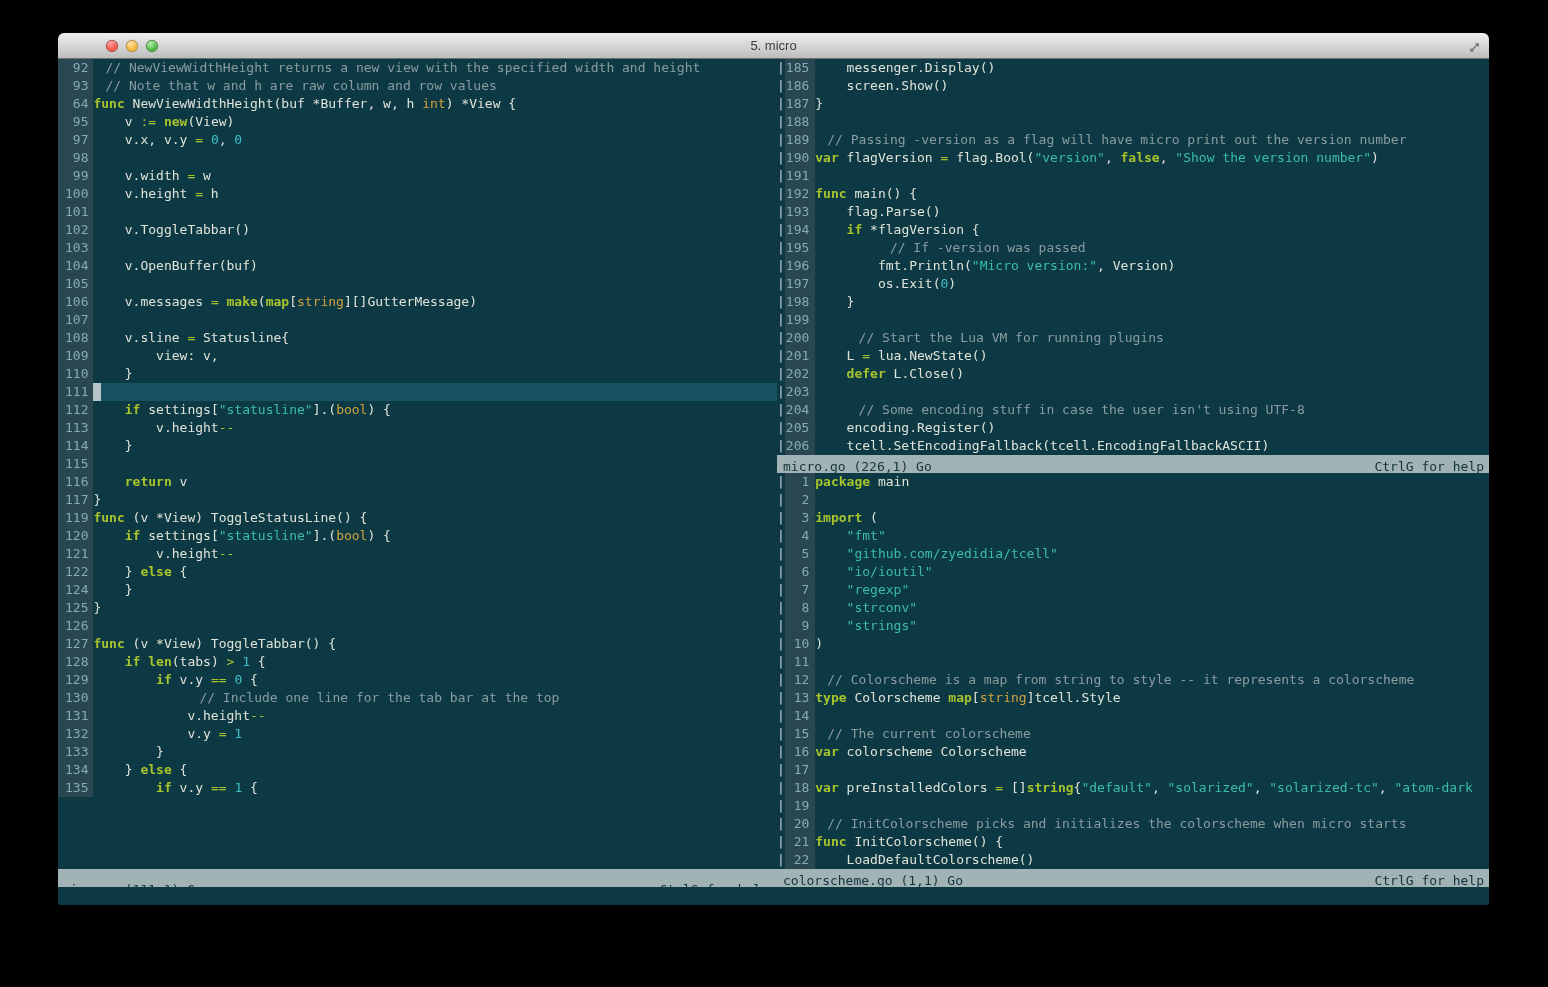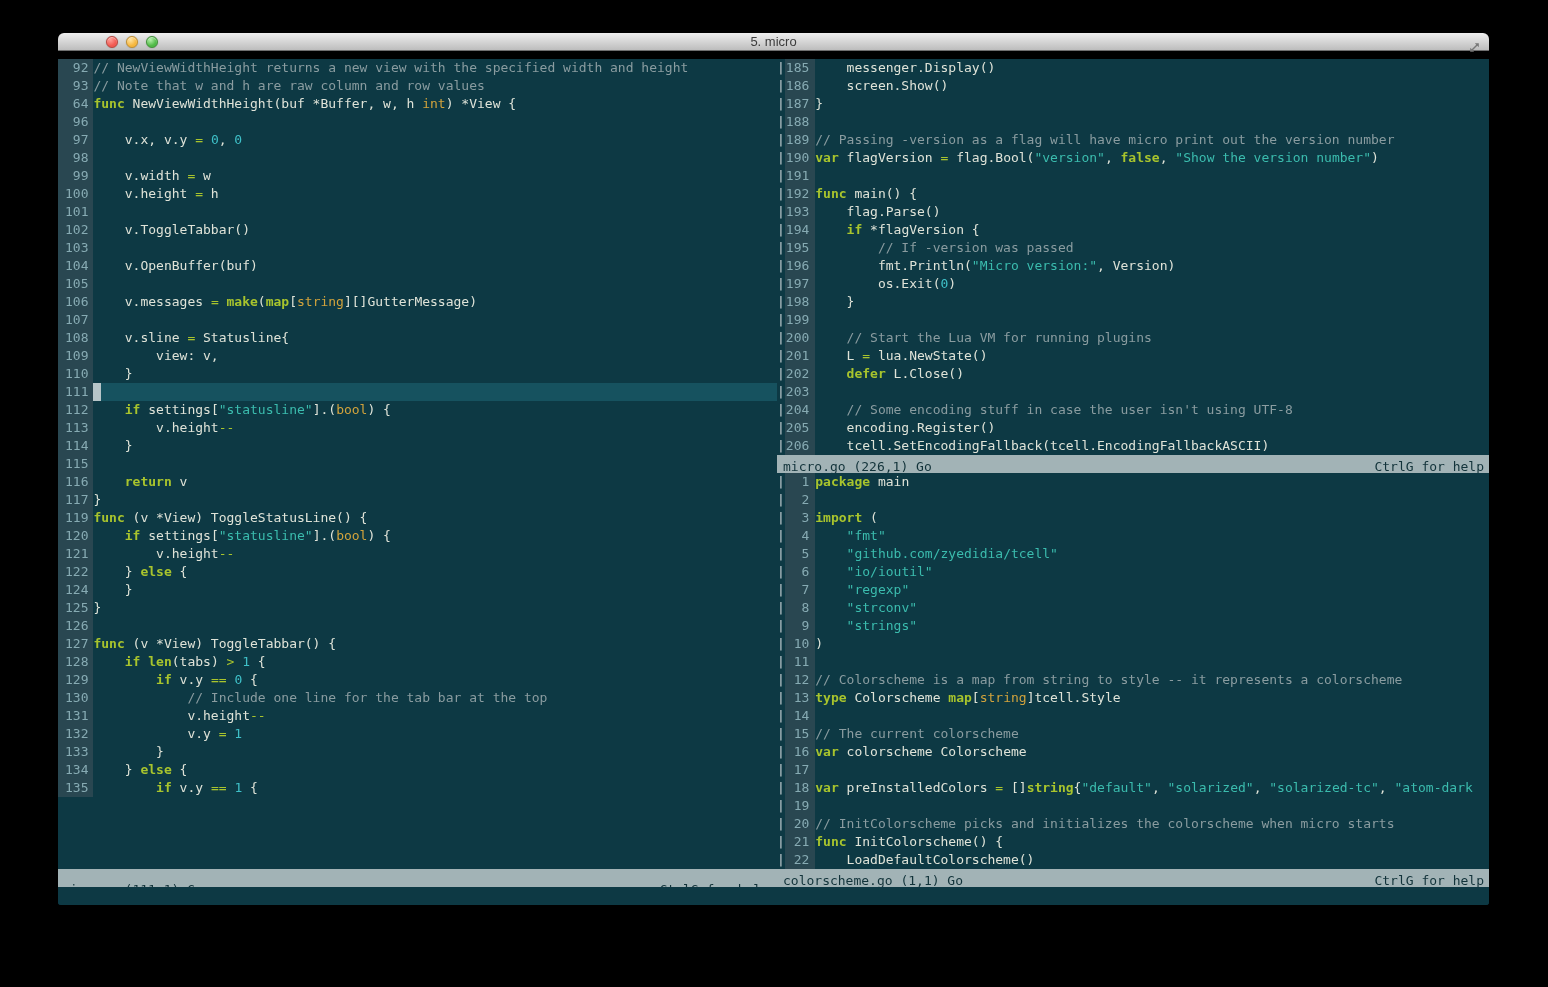"5. micro" .titlebar { height: 18px -> 26px }
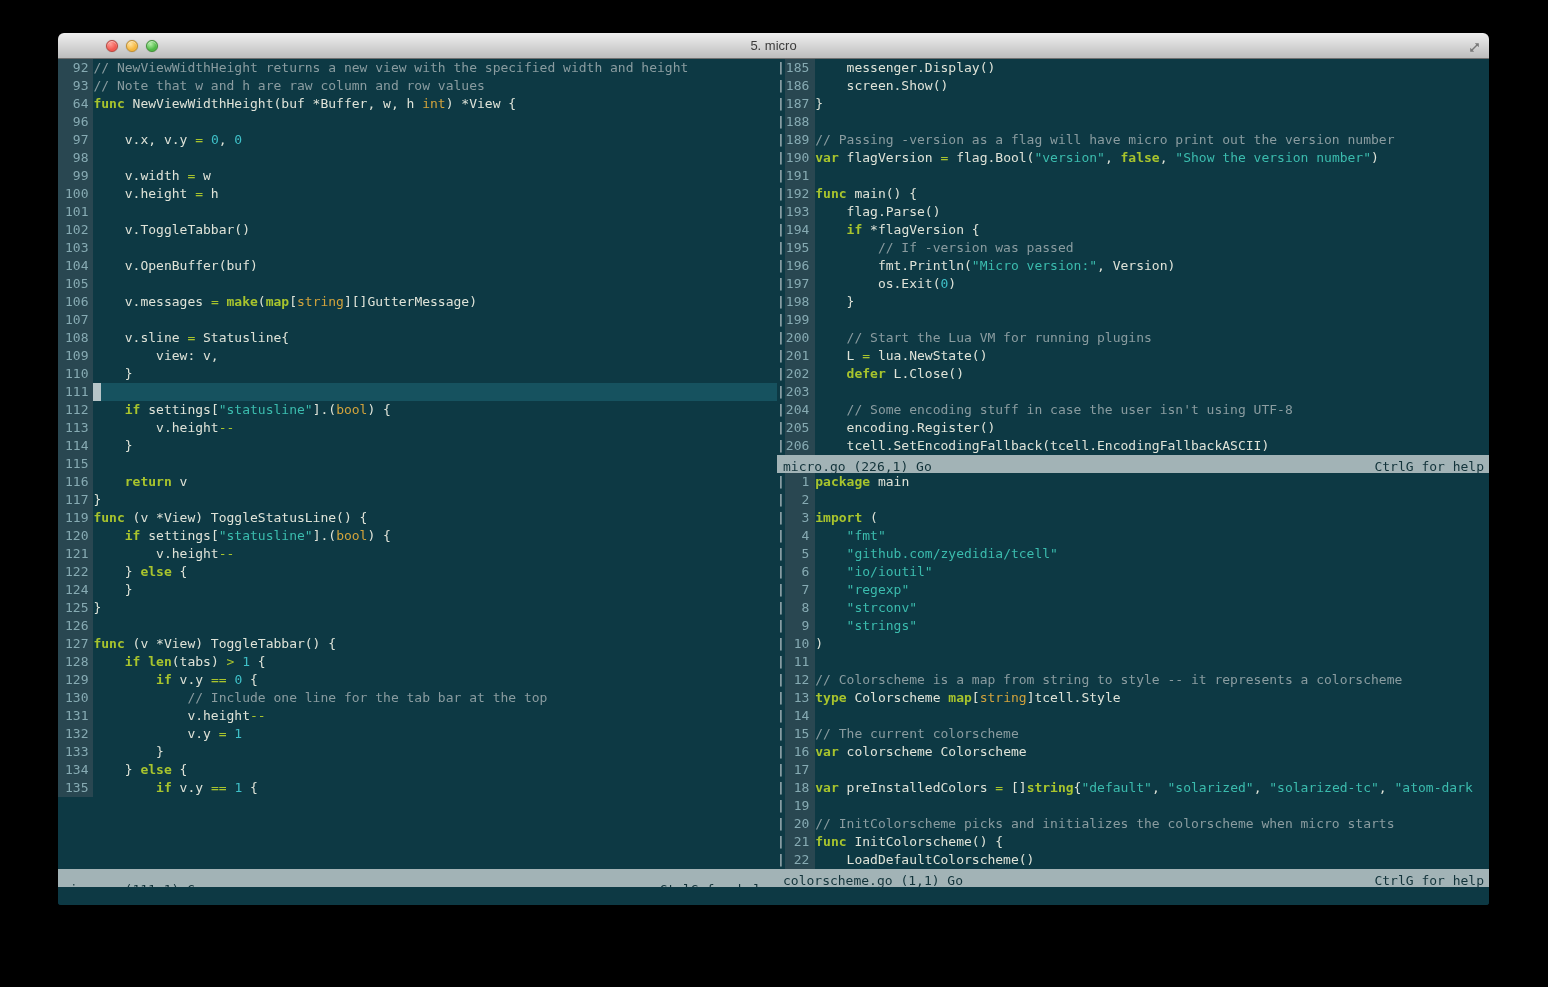"// NewViewWidthHeight returns a new" .tk-cm { margin-left: none -> 12px }
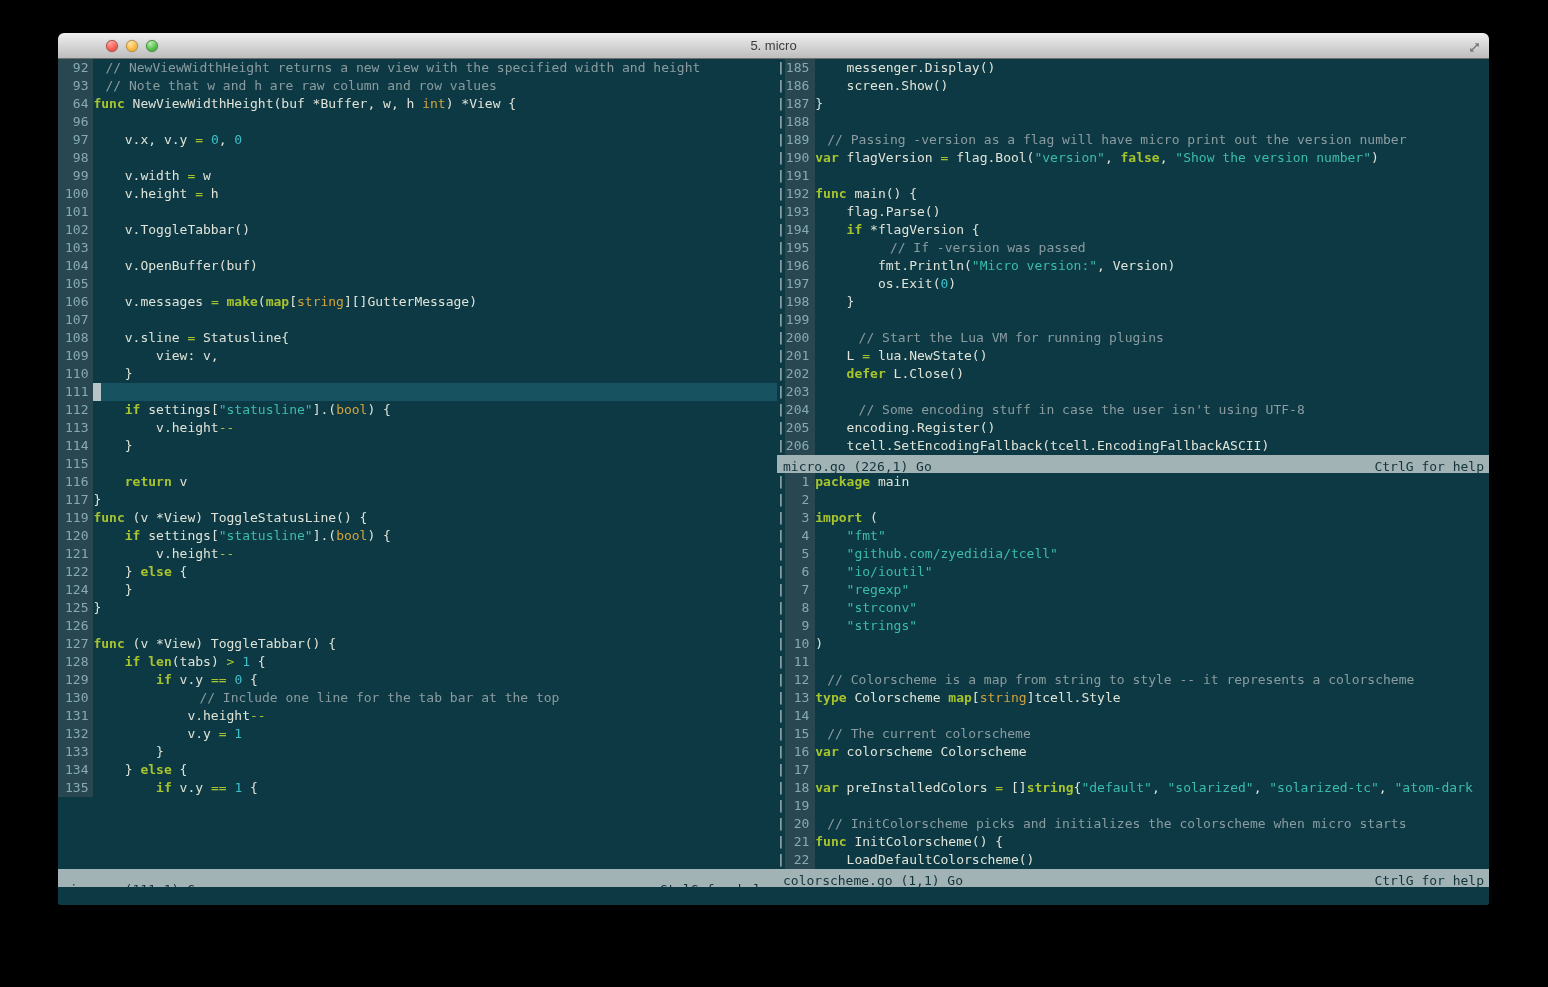"95" div.row { html: none -> <div> <span> 95</span> <span><span> v </span><span>:=</span><span> </span><span>new</span><span>(View)</span></span> </div> }
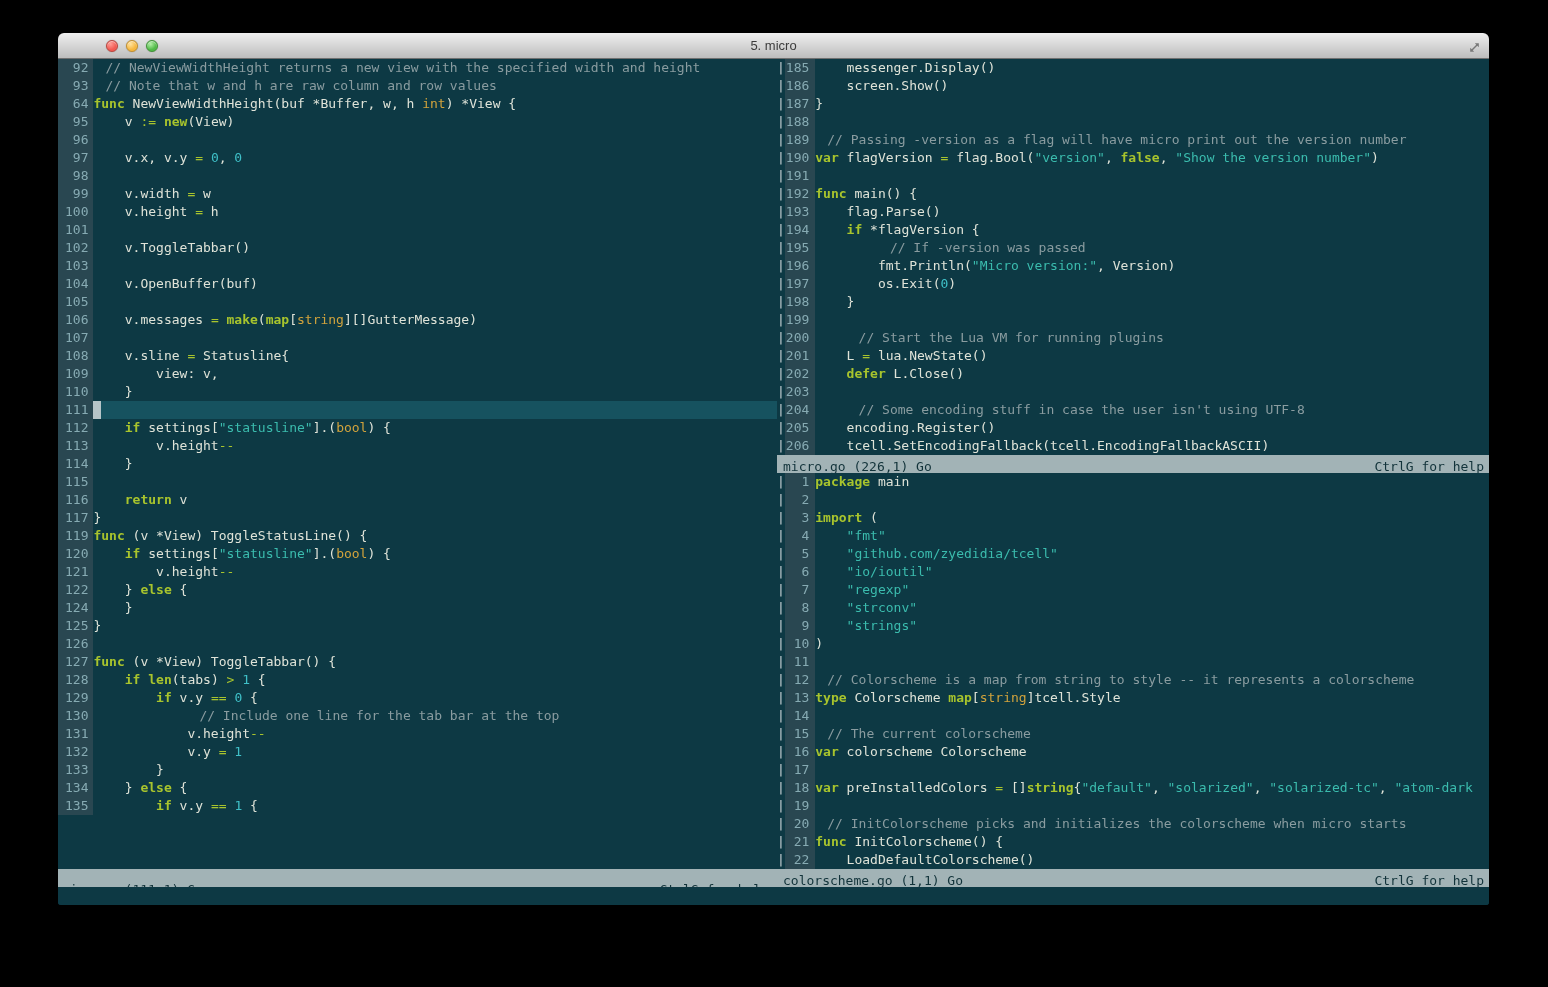"96" div.row { html: <div> <span> 96</span> <span></span> </div> -> none }
